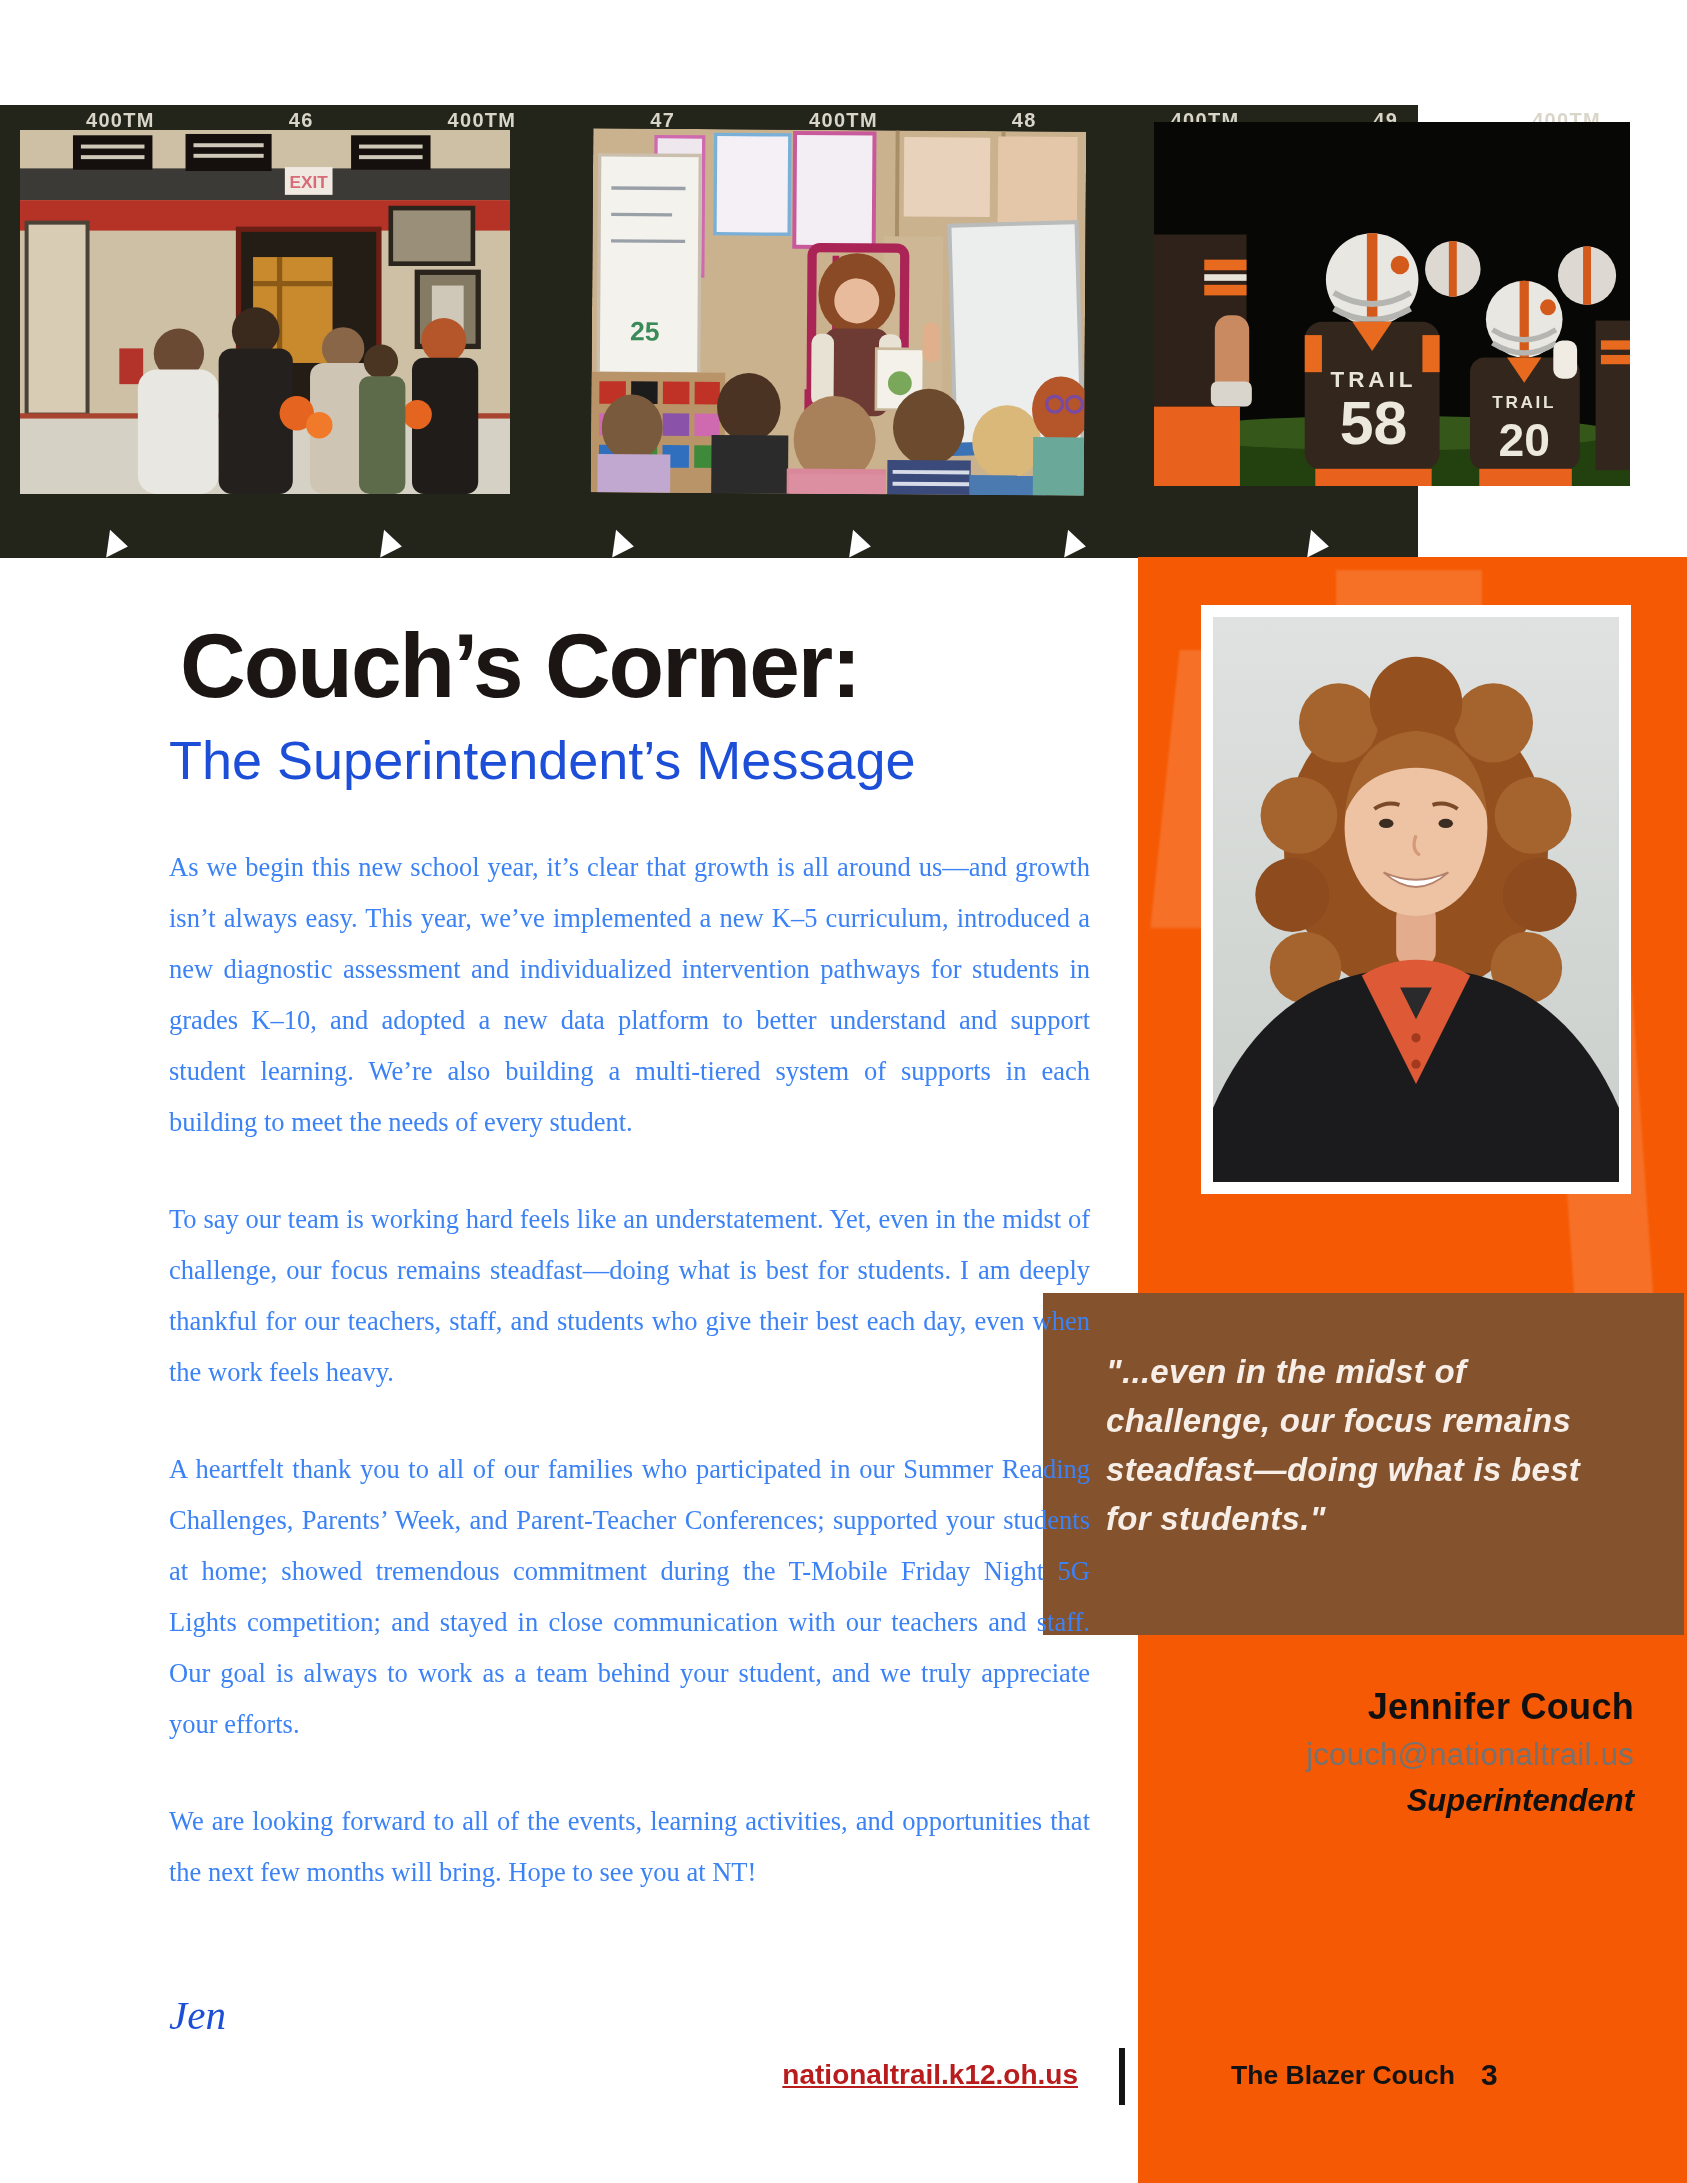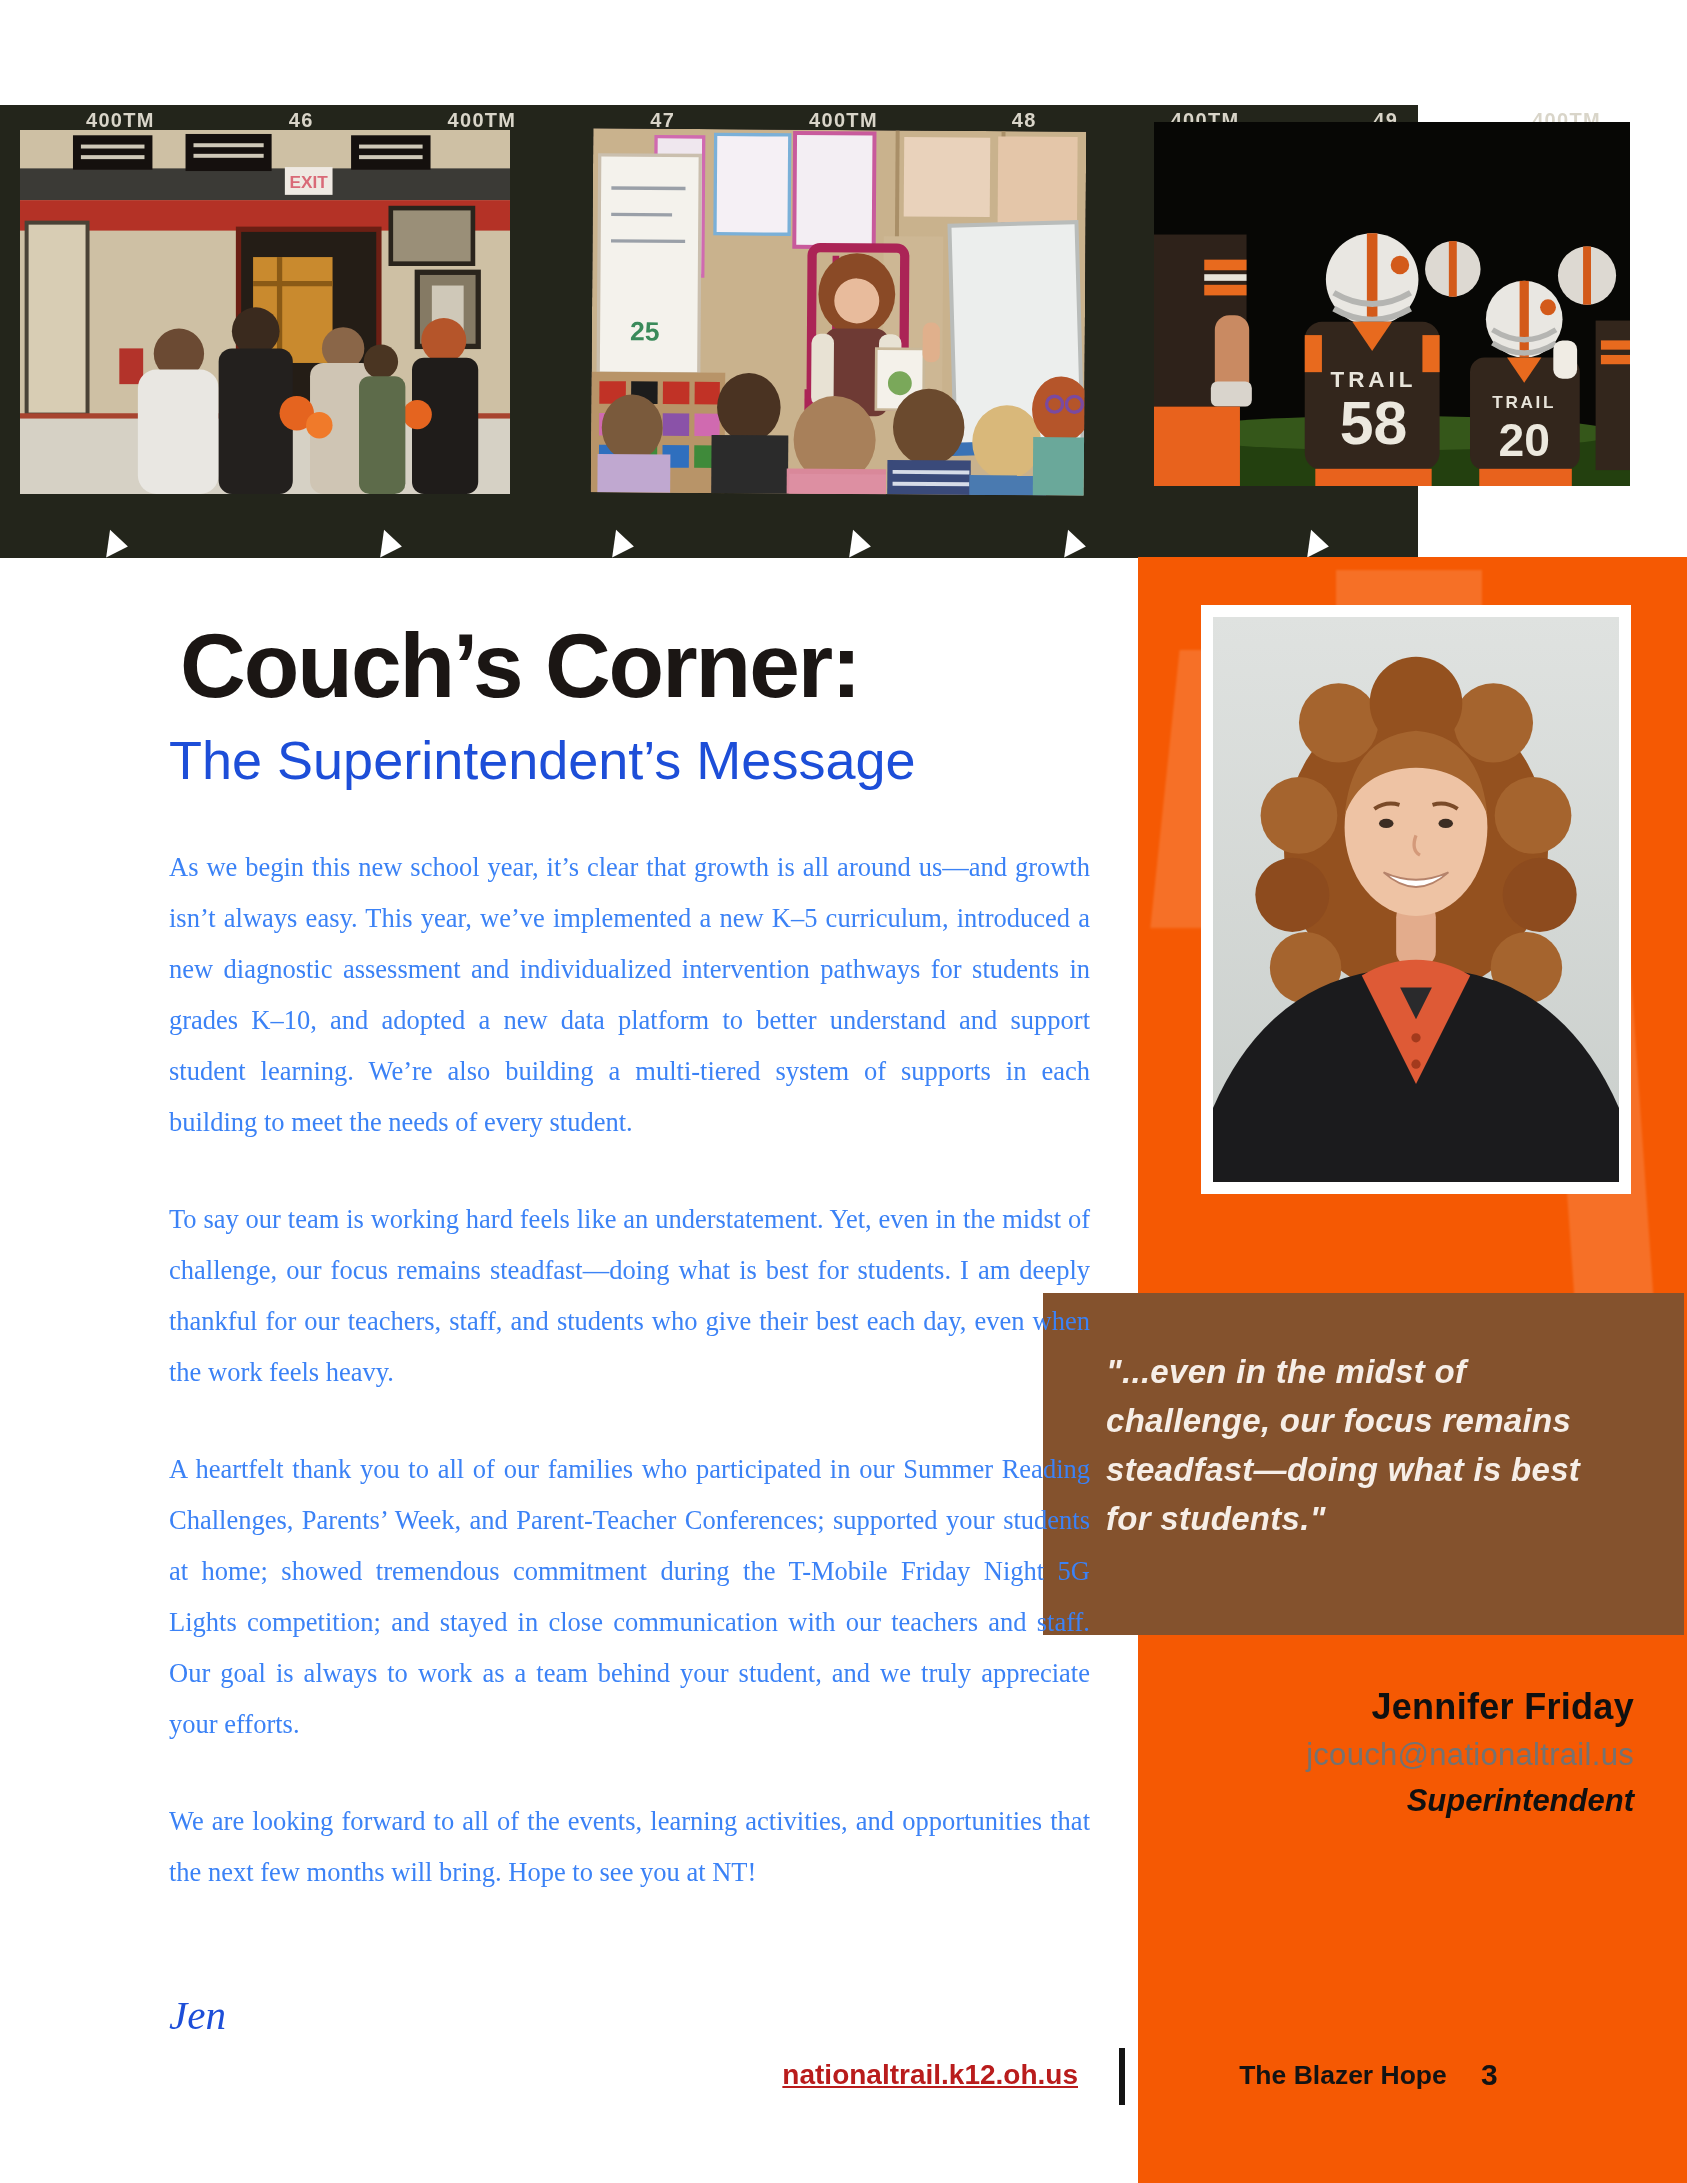"Jennifer Friday" div.name { text: Friday -> Couch }
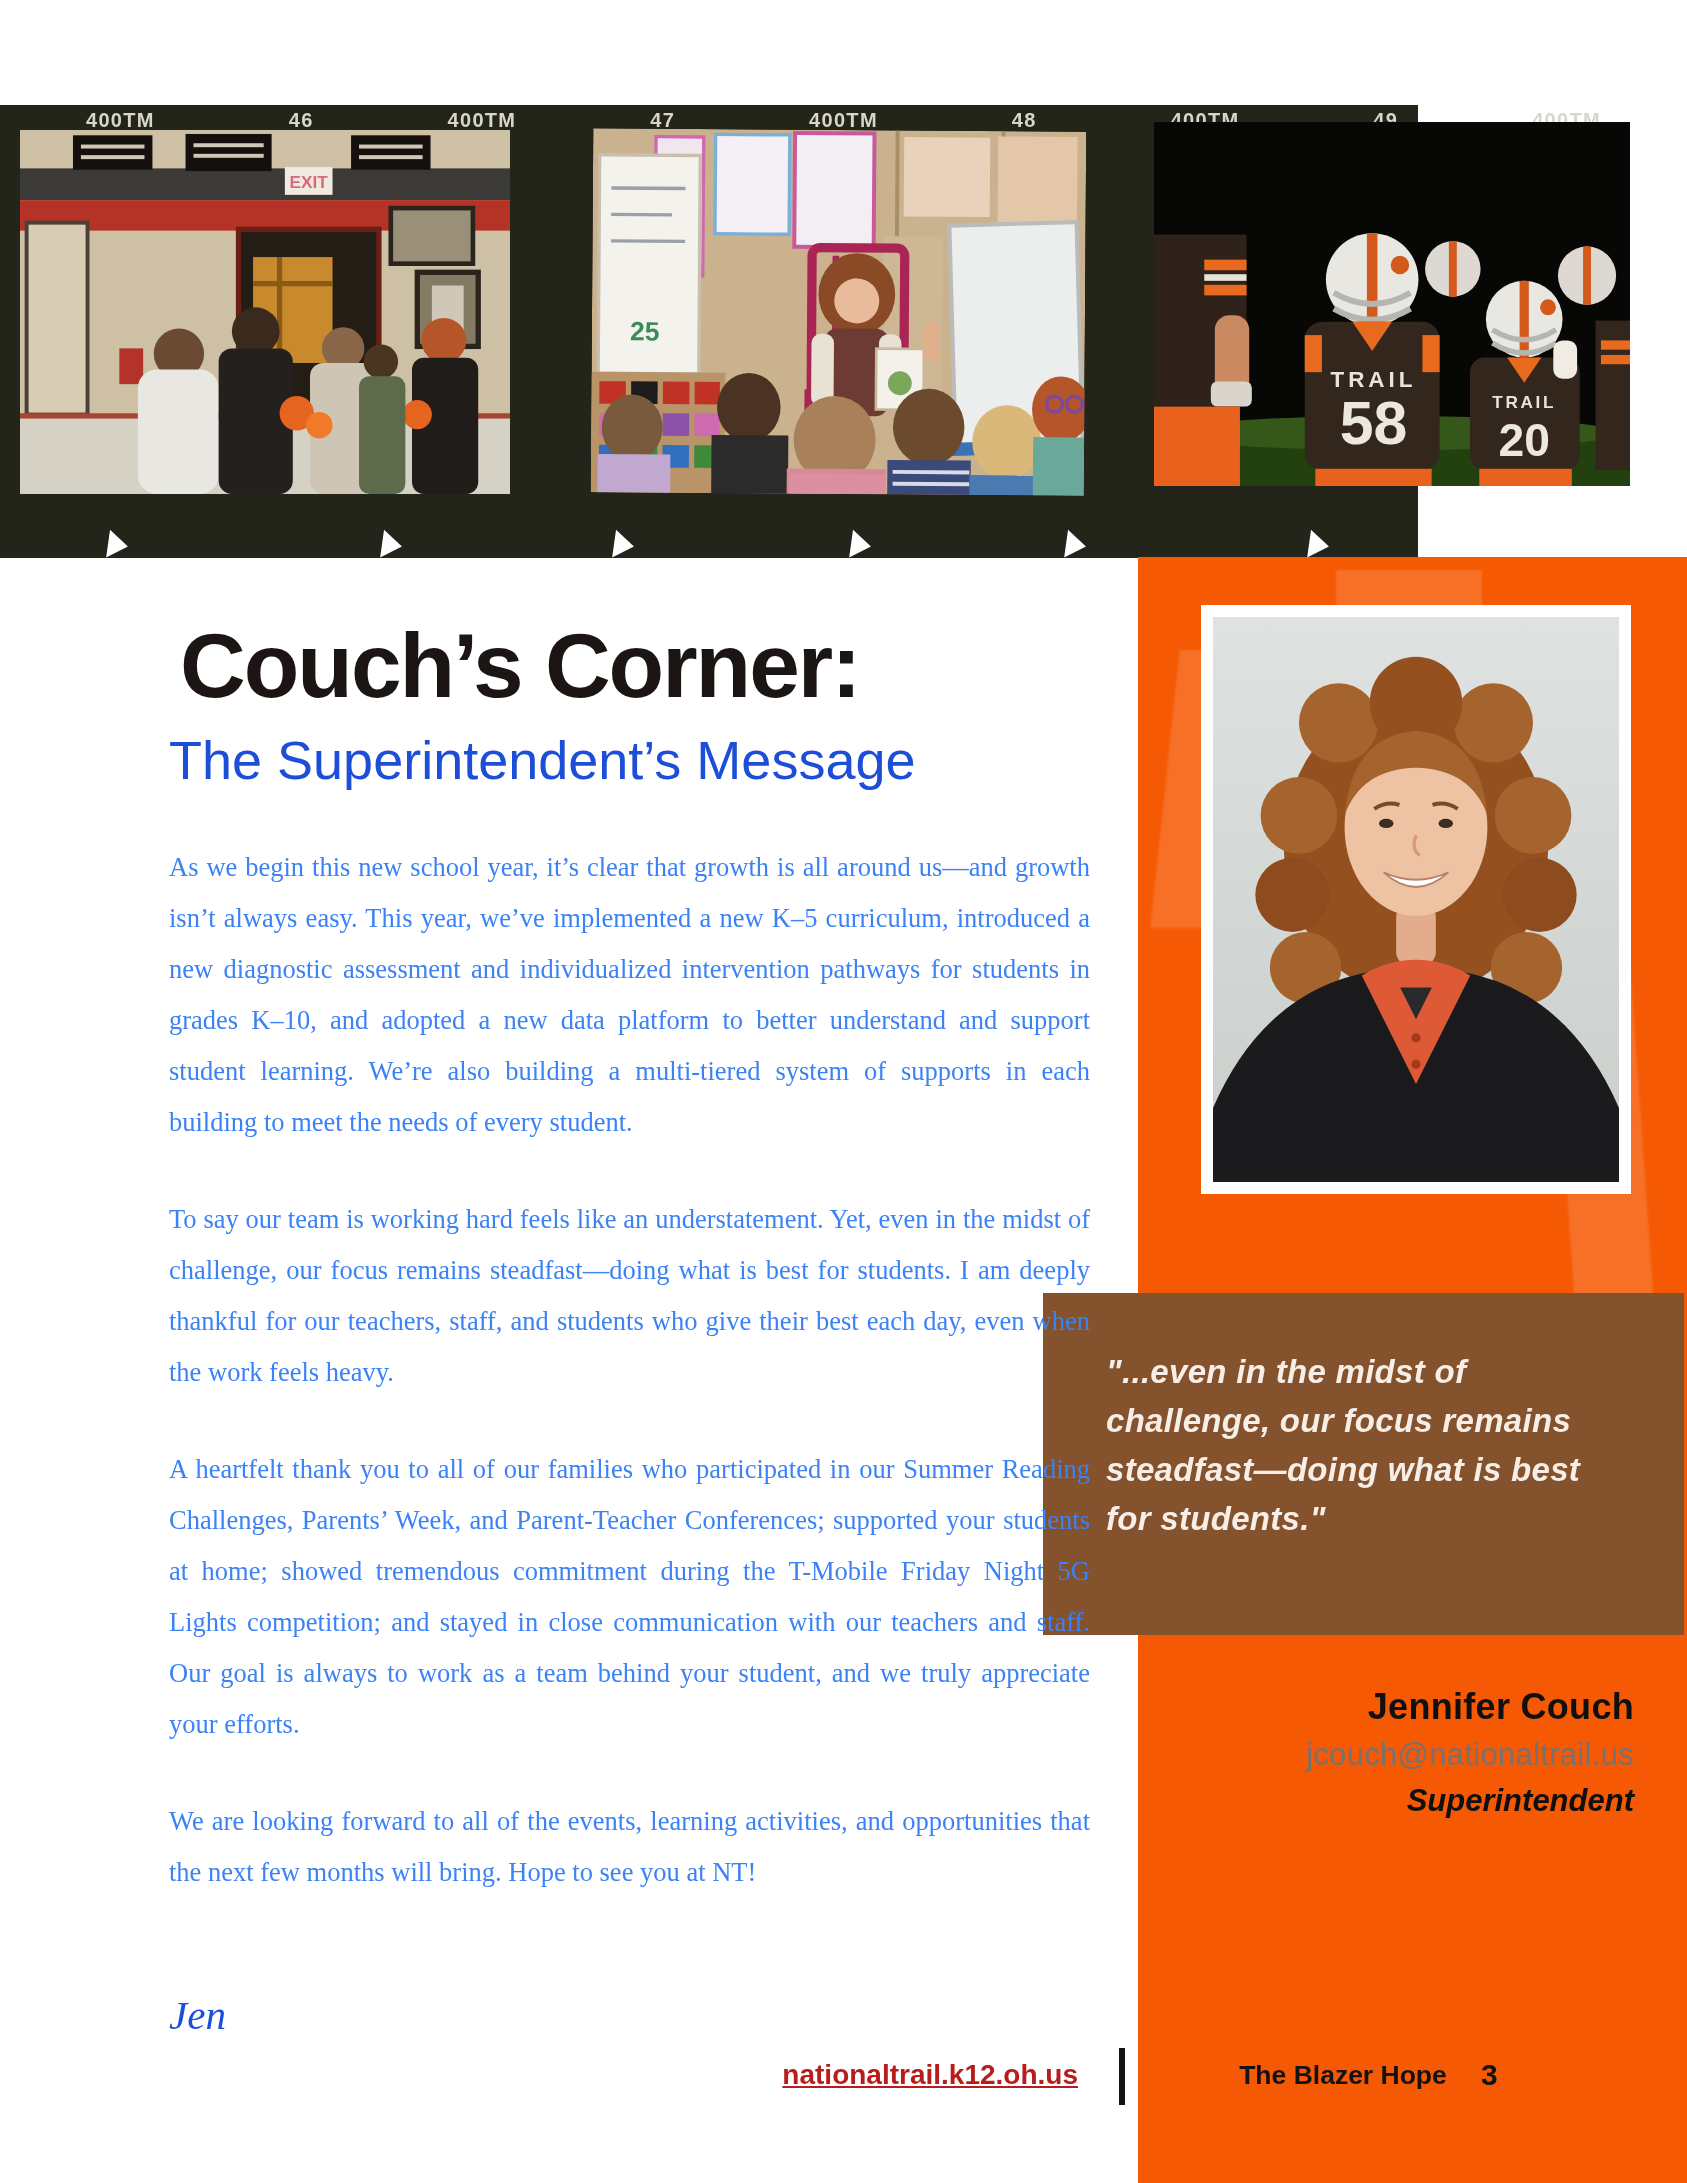"The Blazer Hope" div.footer-pub { text: Hope -> Couch }
